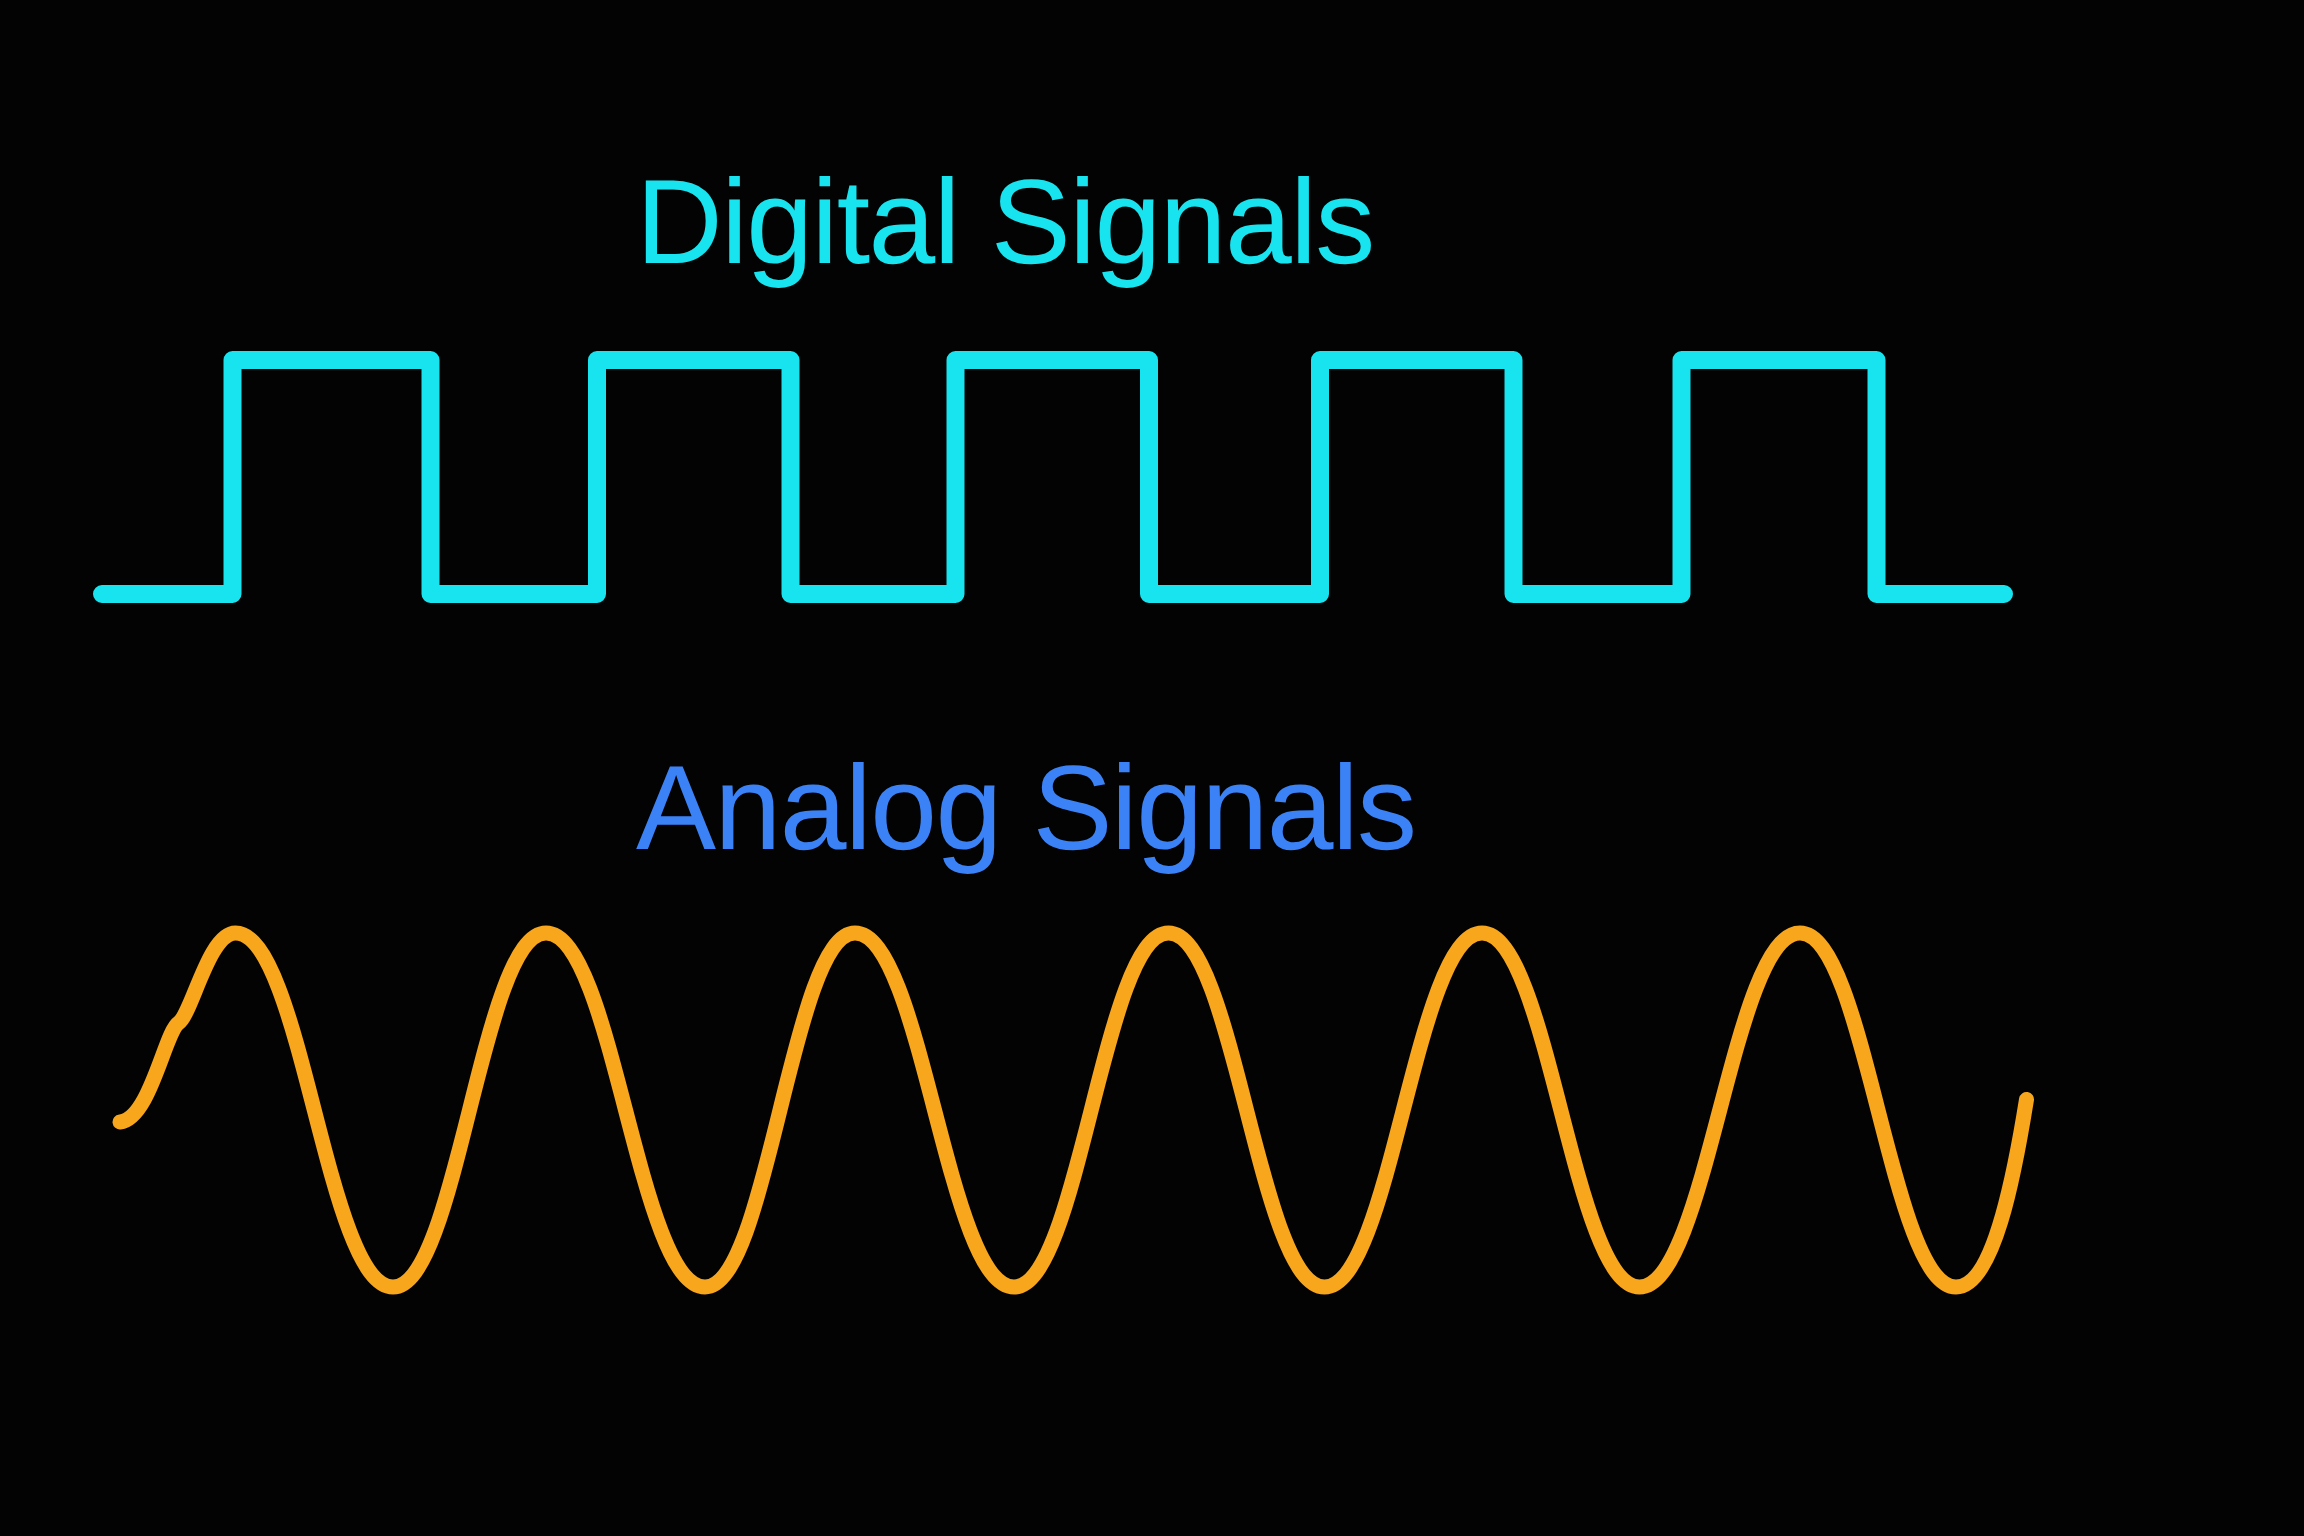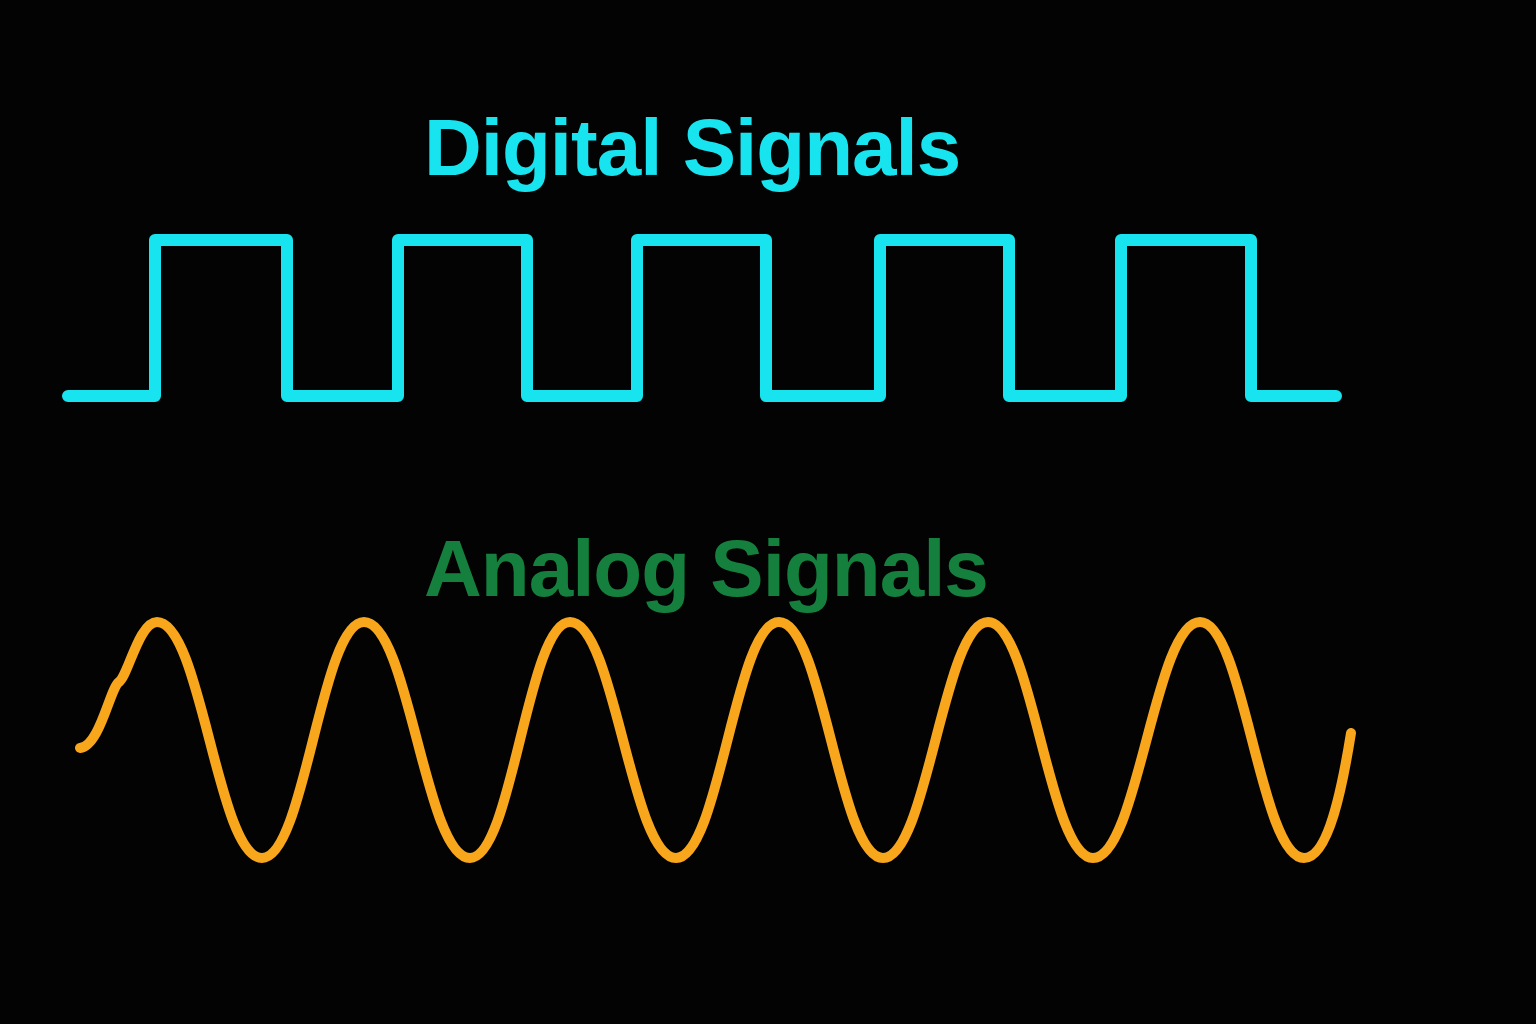"Digital Signals" .title { font-weight: bold -> normal }
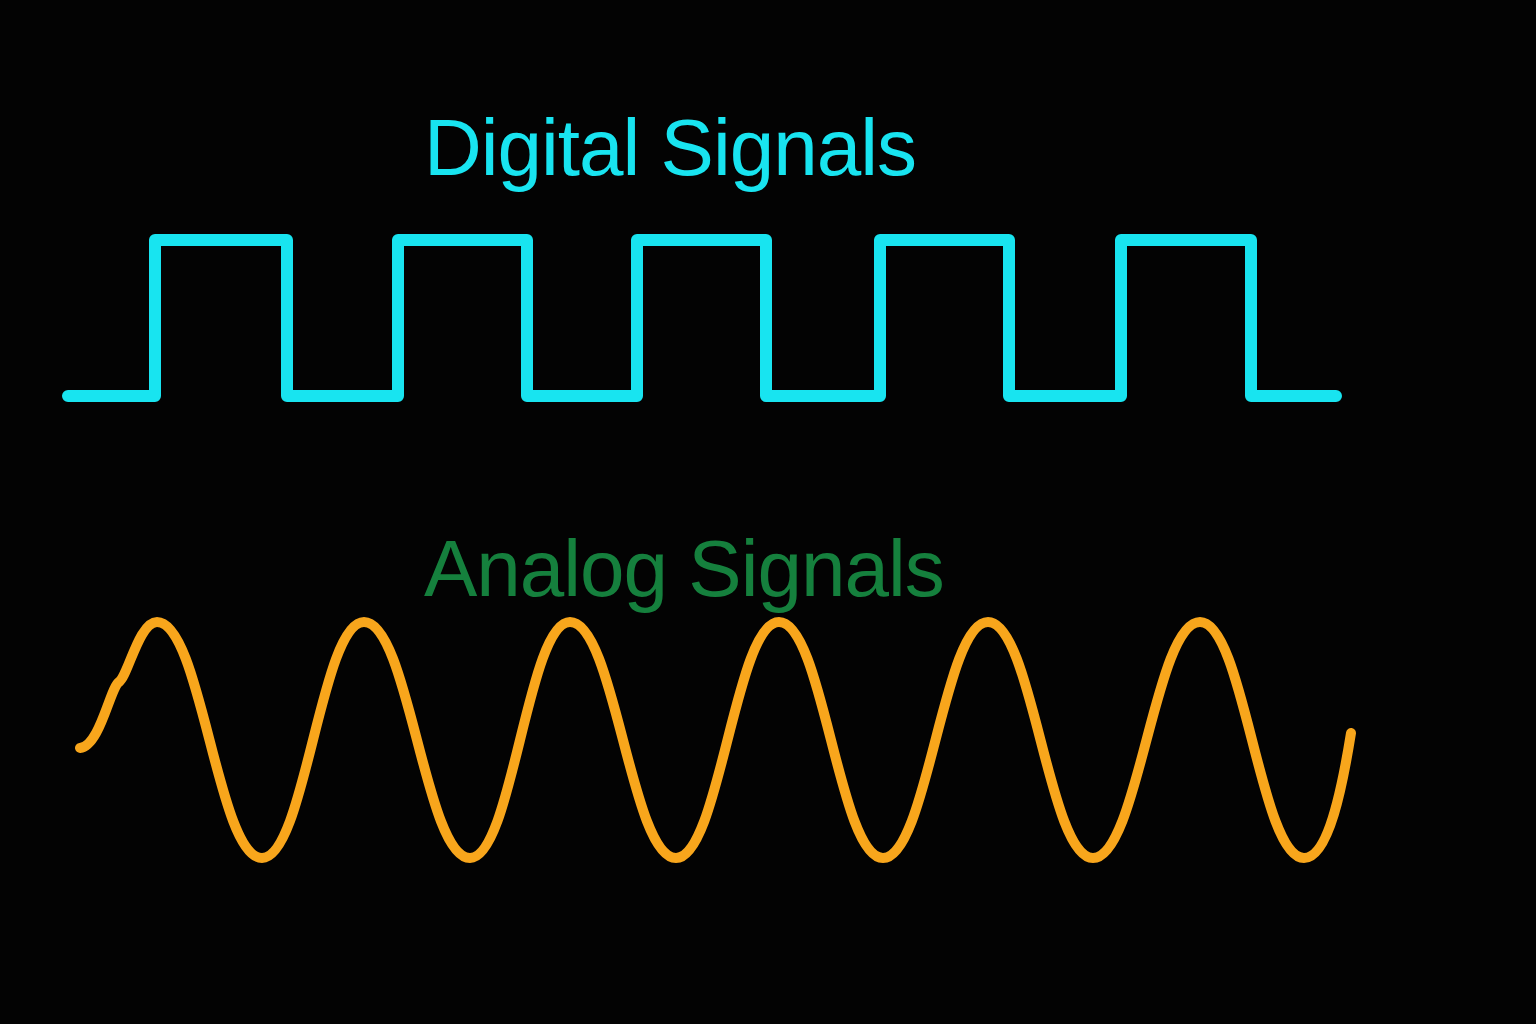"Analog Signals" #analog-title { color: #15803d -> #3b82f6; top: 529px -> 499px }
